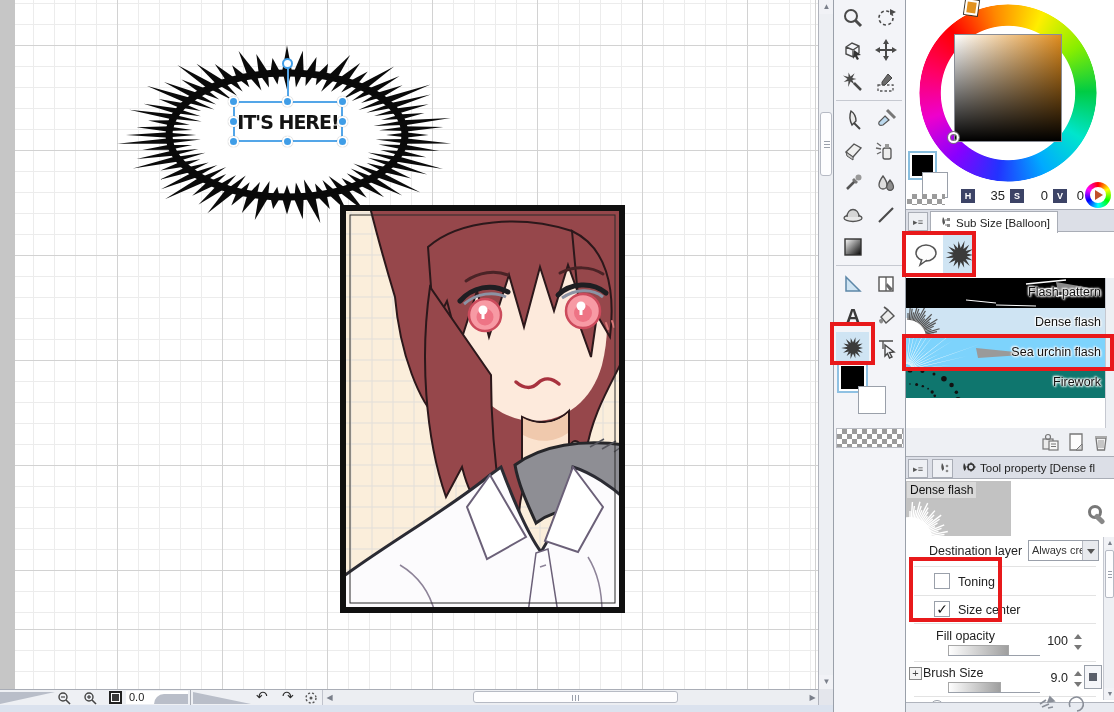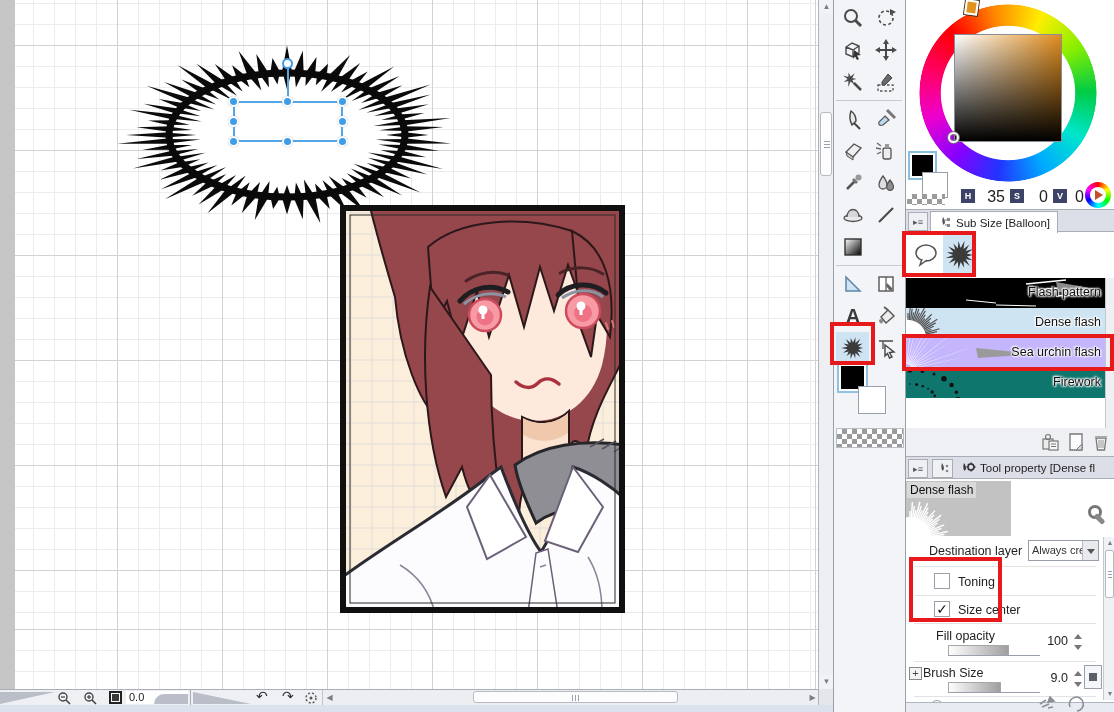"IT'S HERE!" div.abs { html: none -> <div>IT'S HERE!</div> }
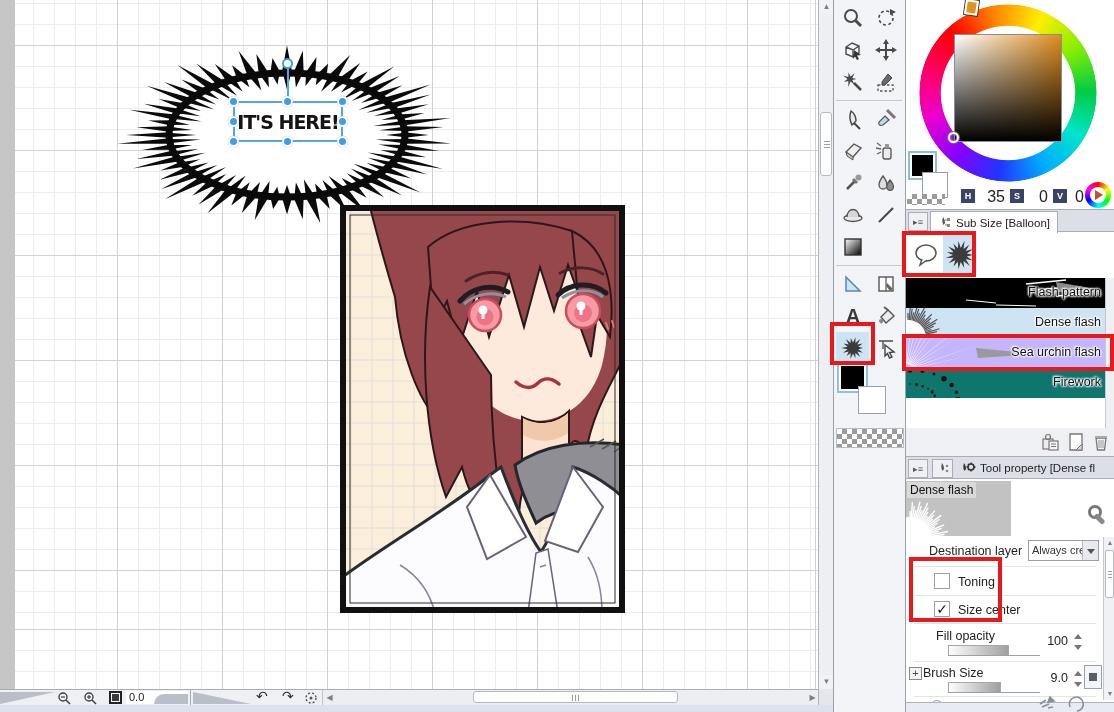"35" .hsv-val { font-size: 16px -> 13px }
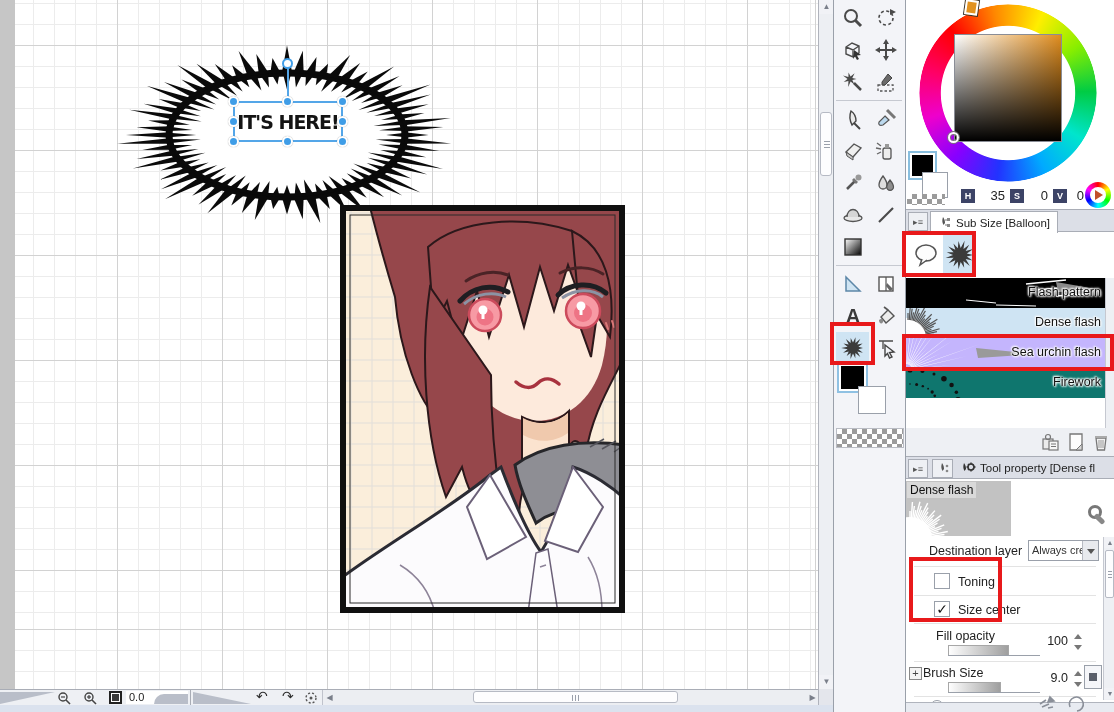"Sea urchin flash" div.st-row { background: #c4b5fd -> #7dd3fc }
